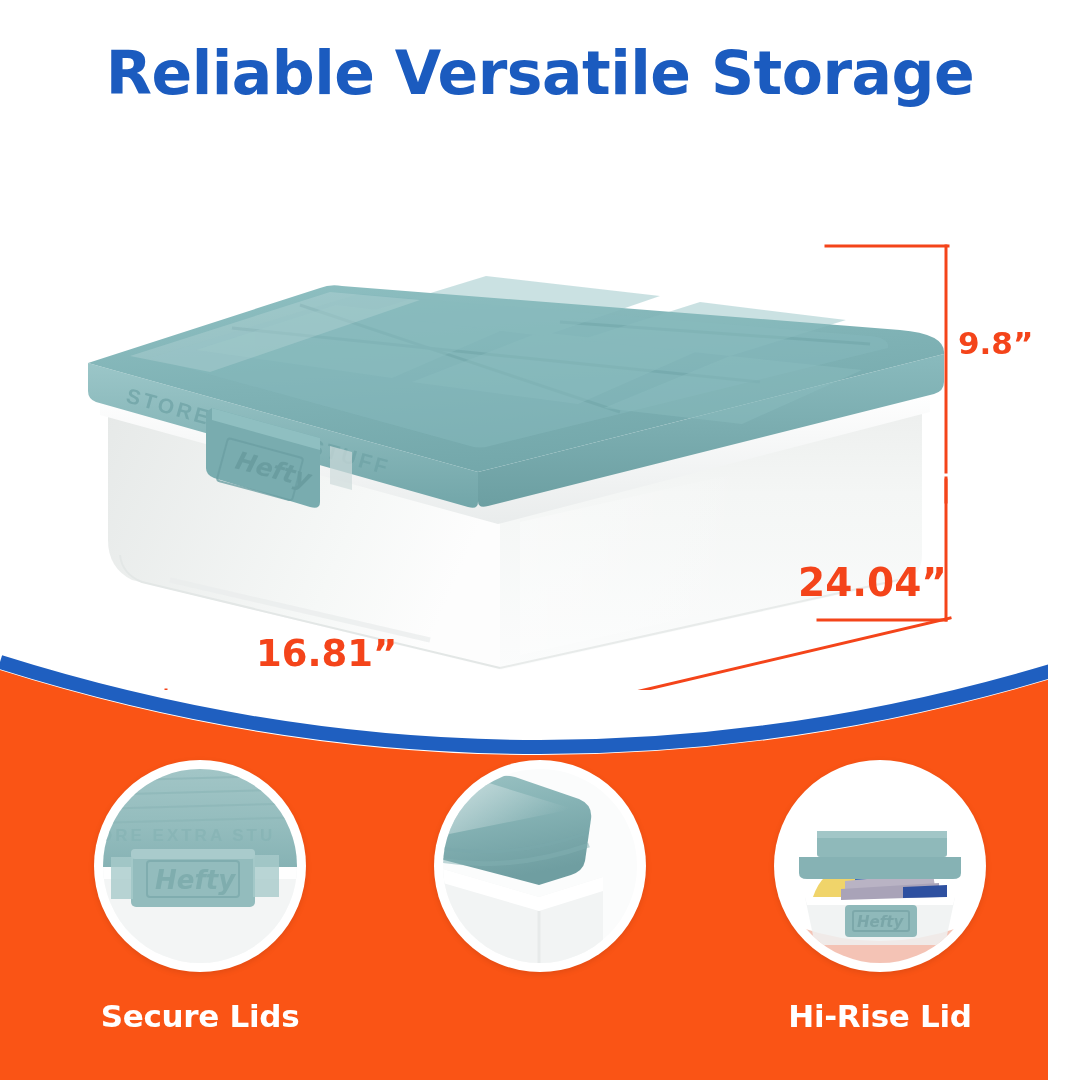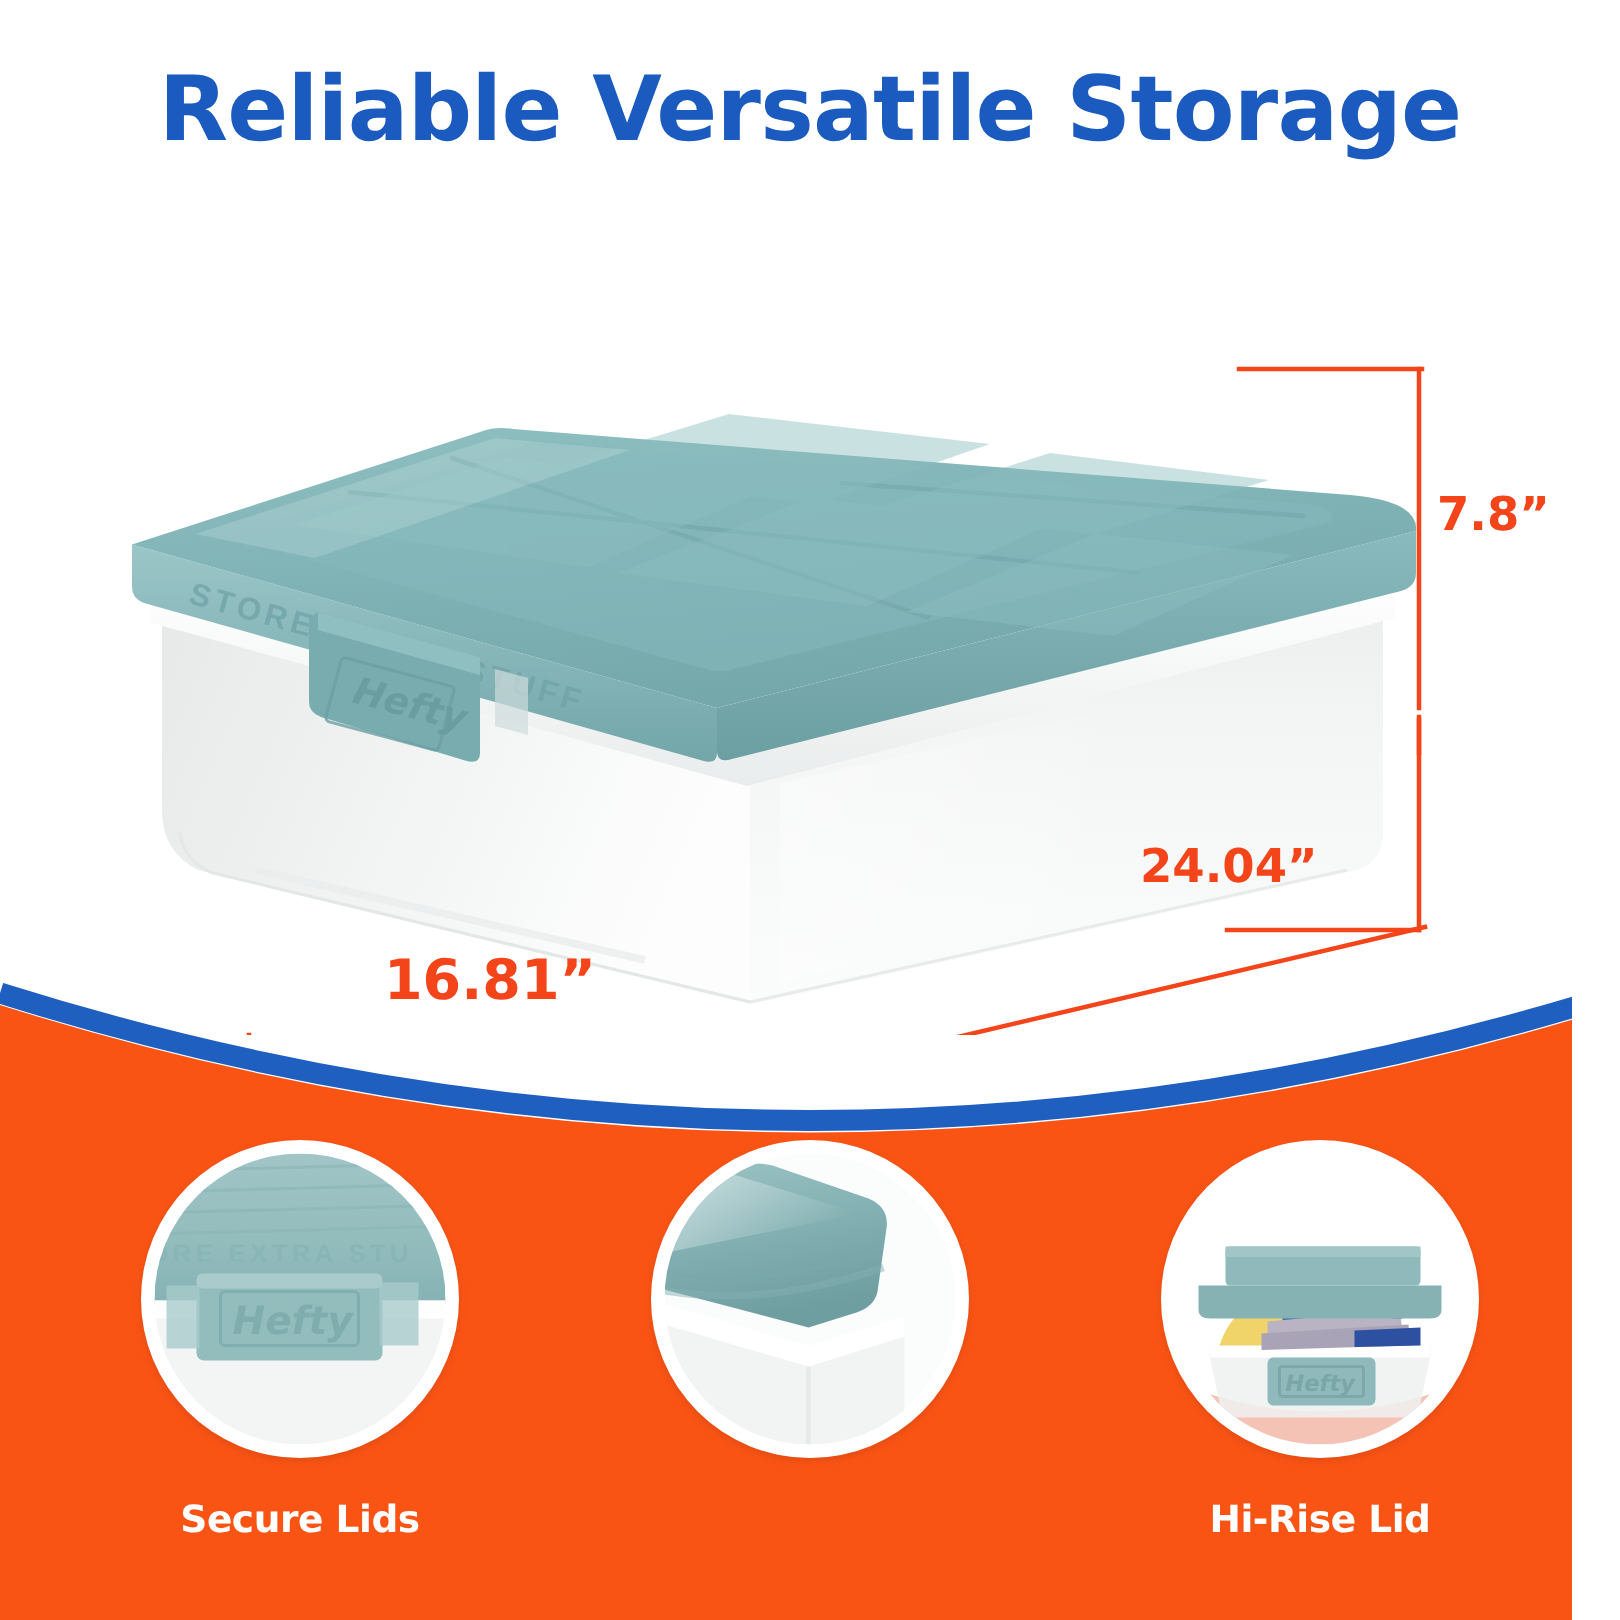"7.8”" div.dim-label { text: 7.8 -> 9.8 }
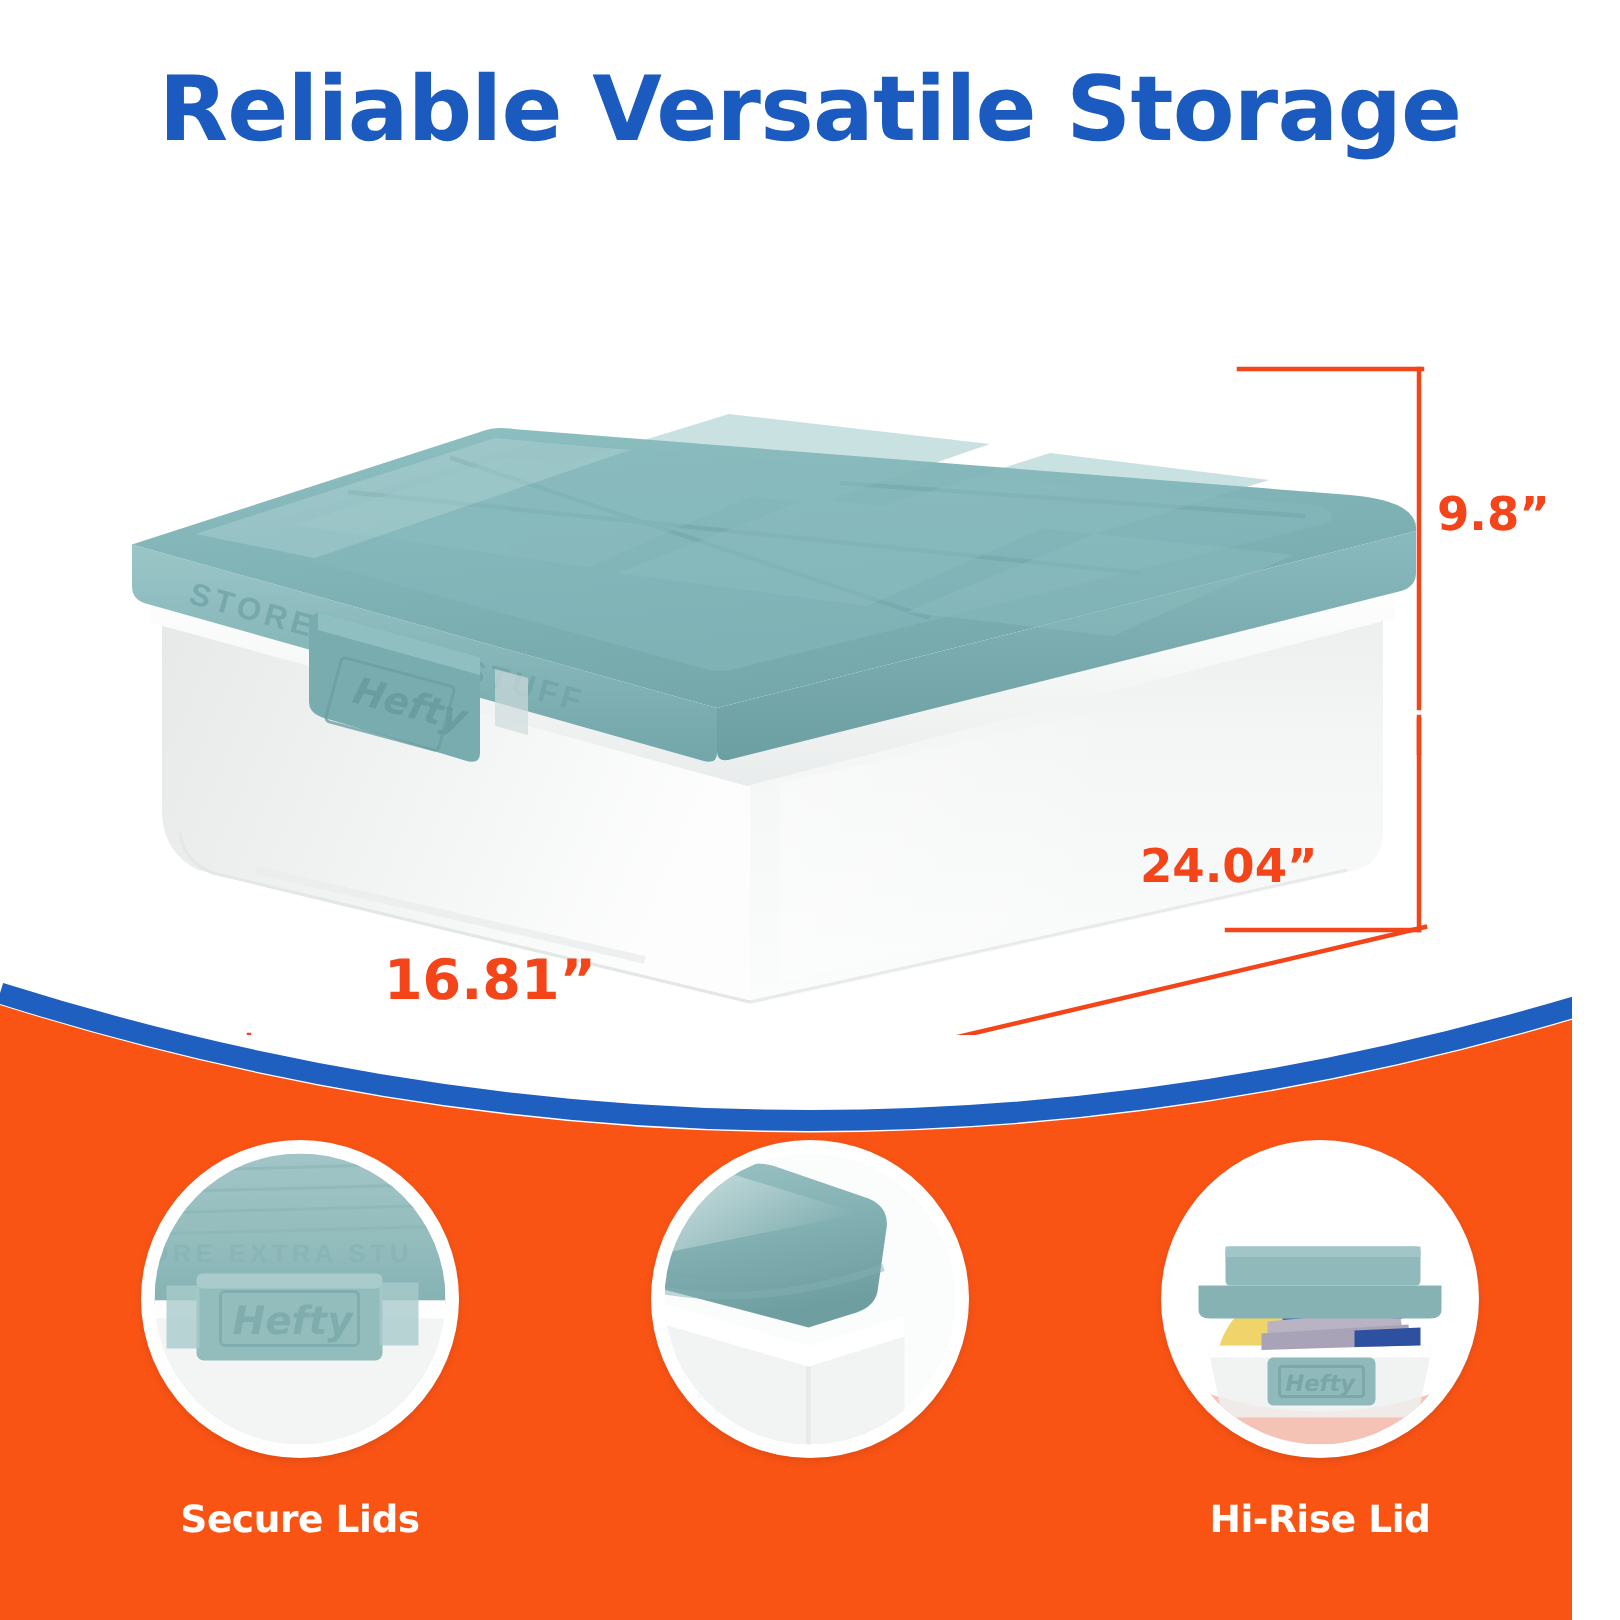"24.04”" #dim-depth-label { font-size: 31px -> 39px; left: 760px -> 798px }
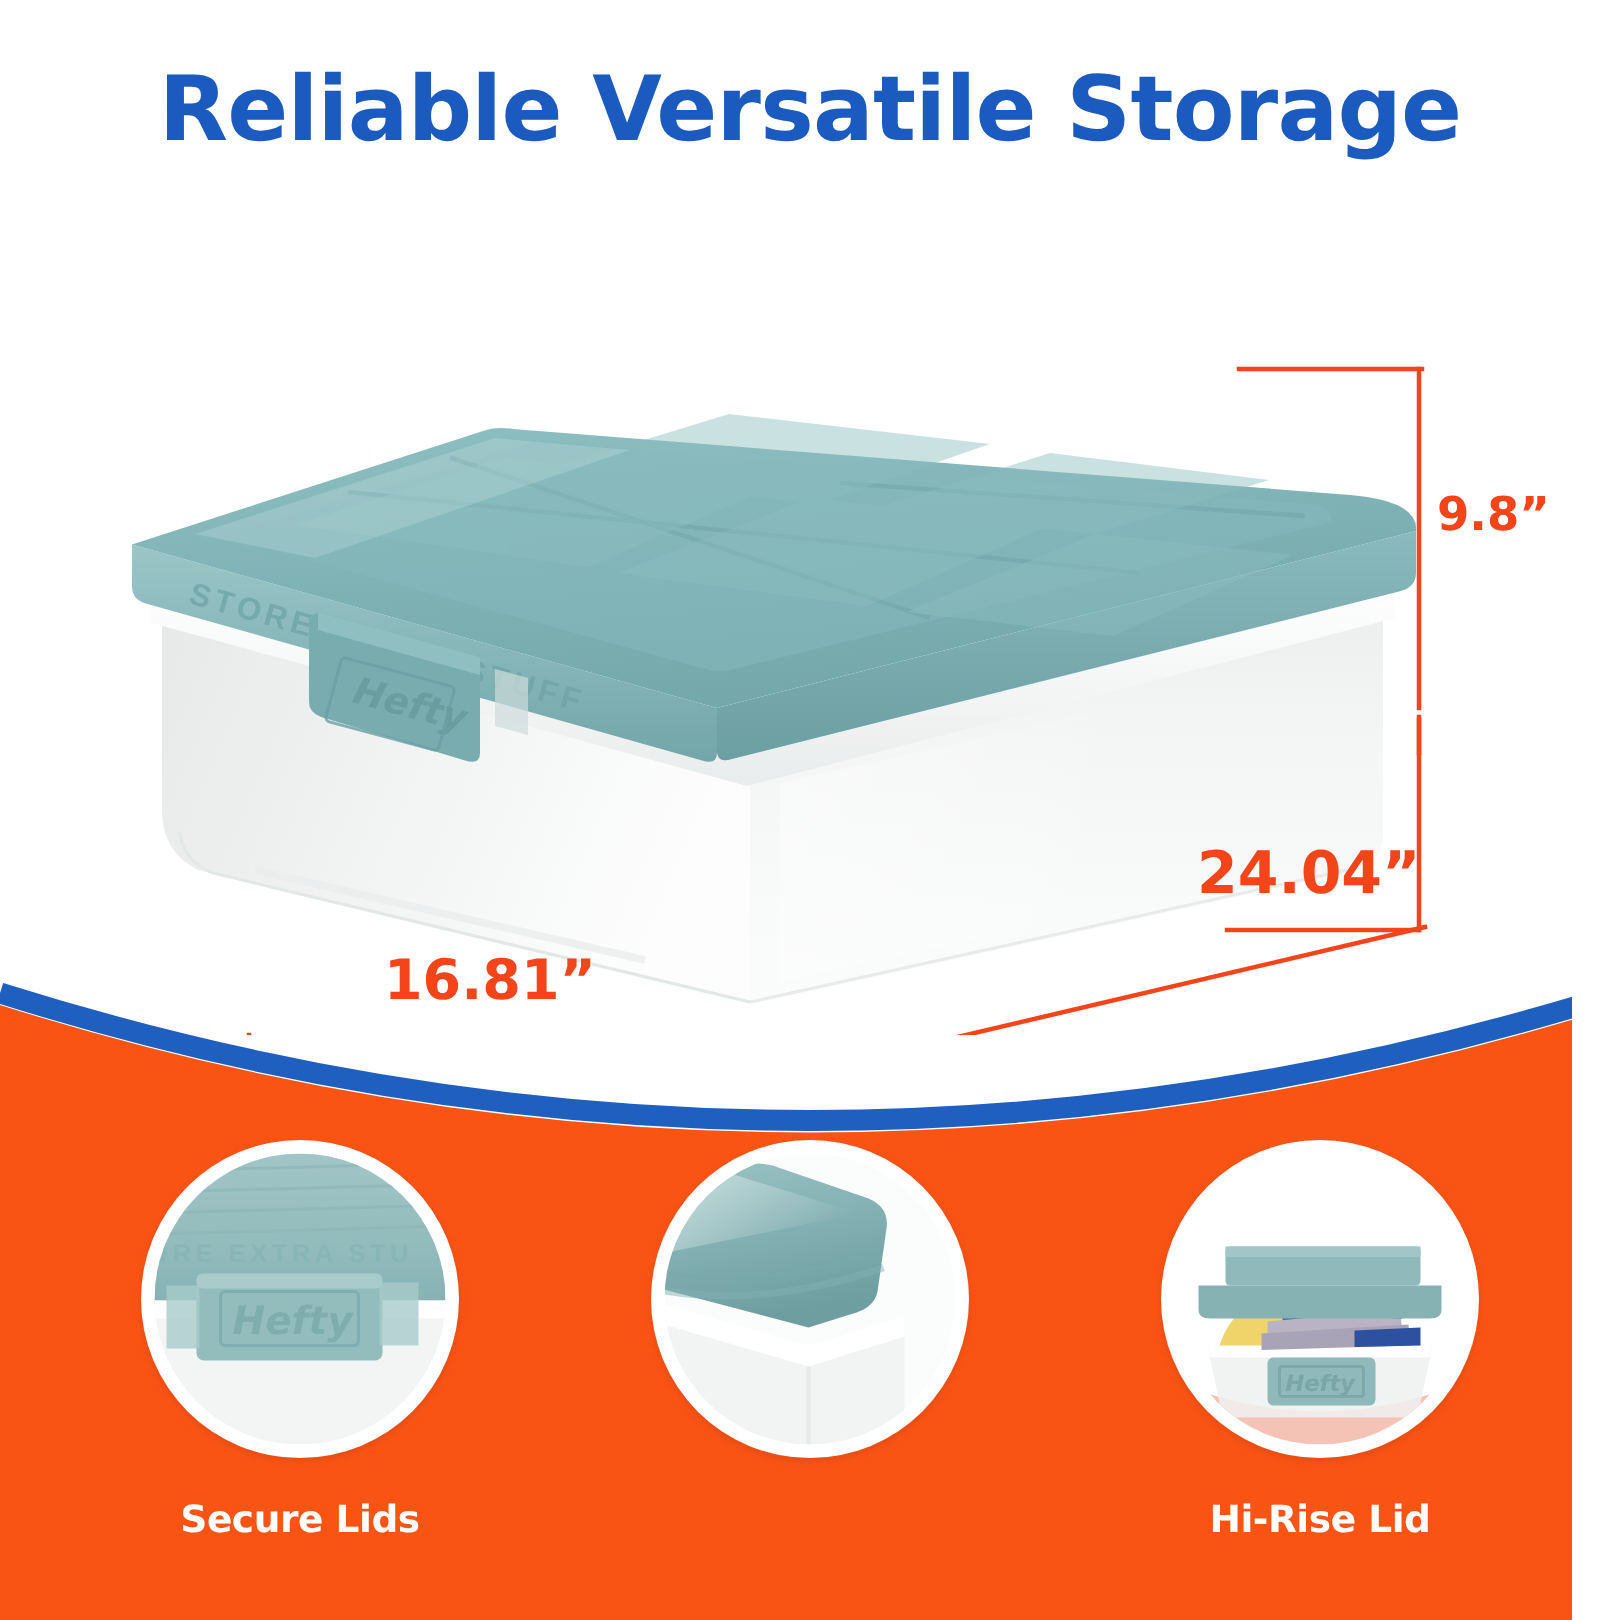"Secure Lids" .feature-label { font-size: 25px -> 31px }
